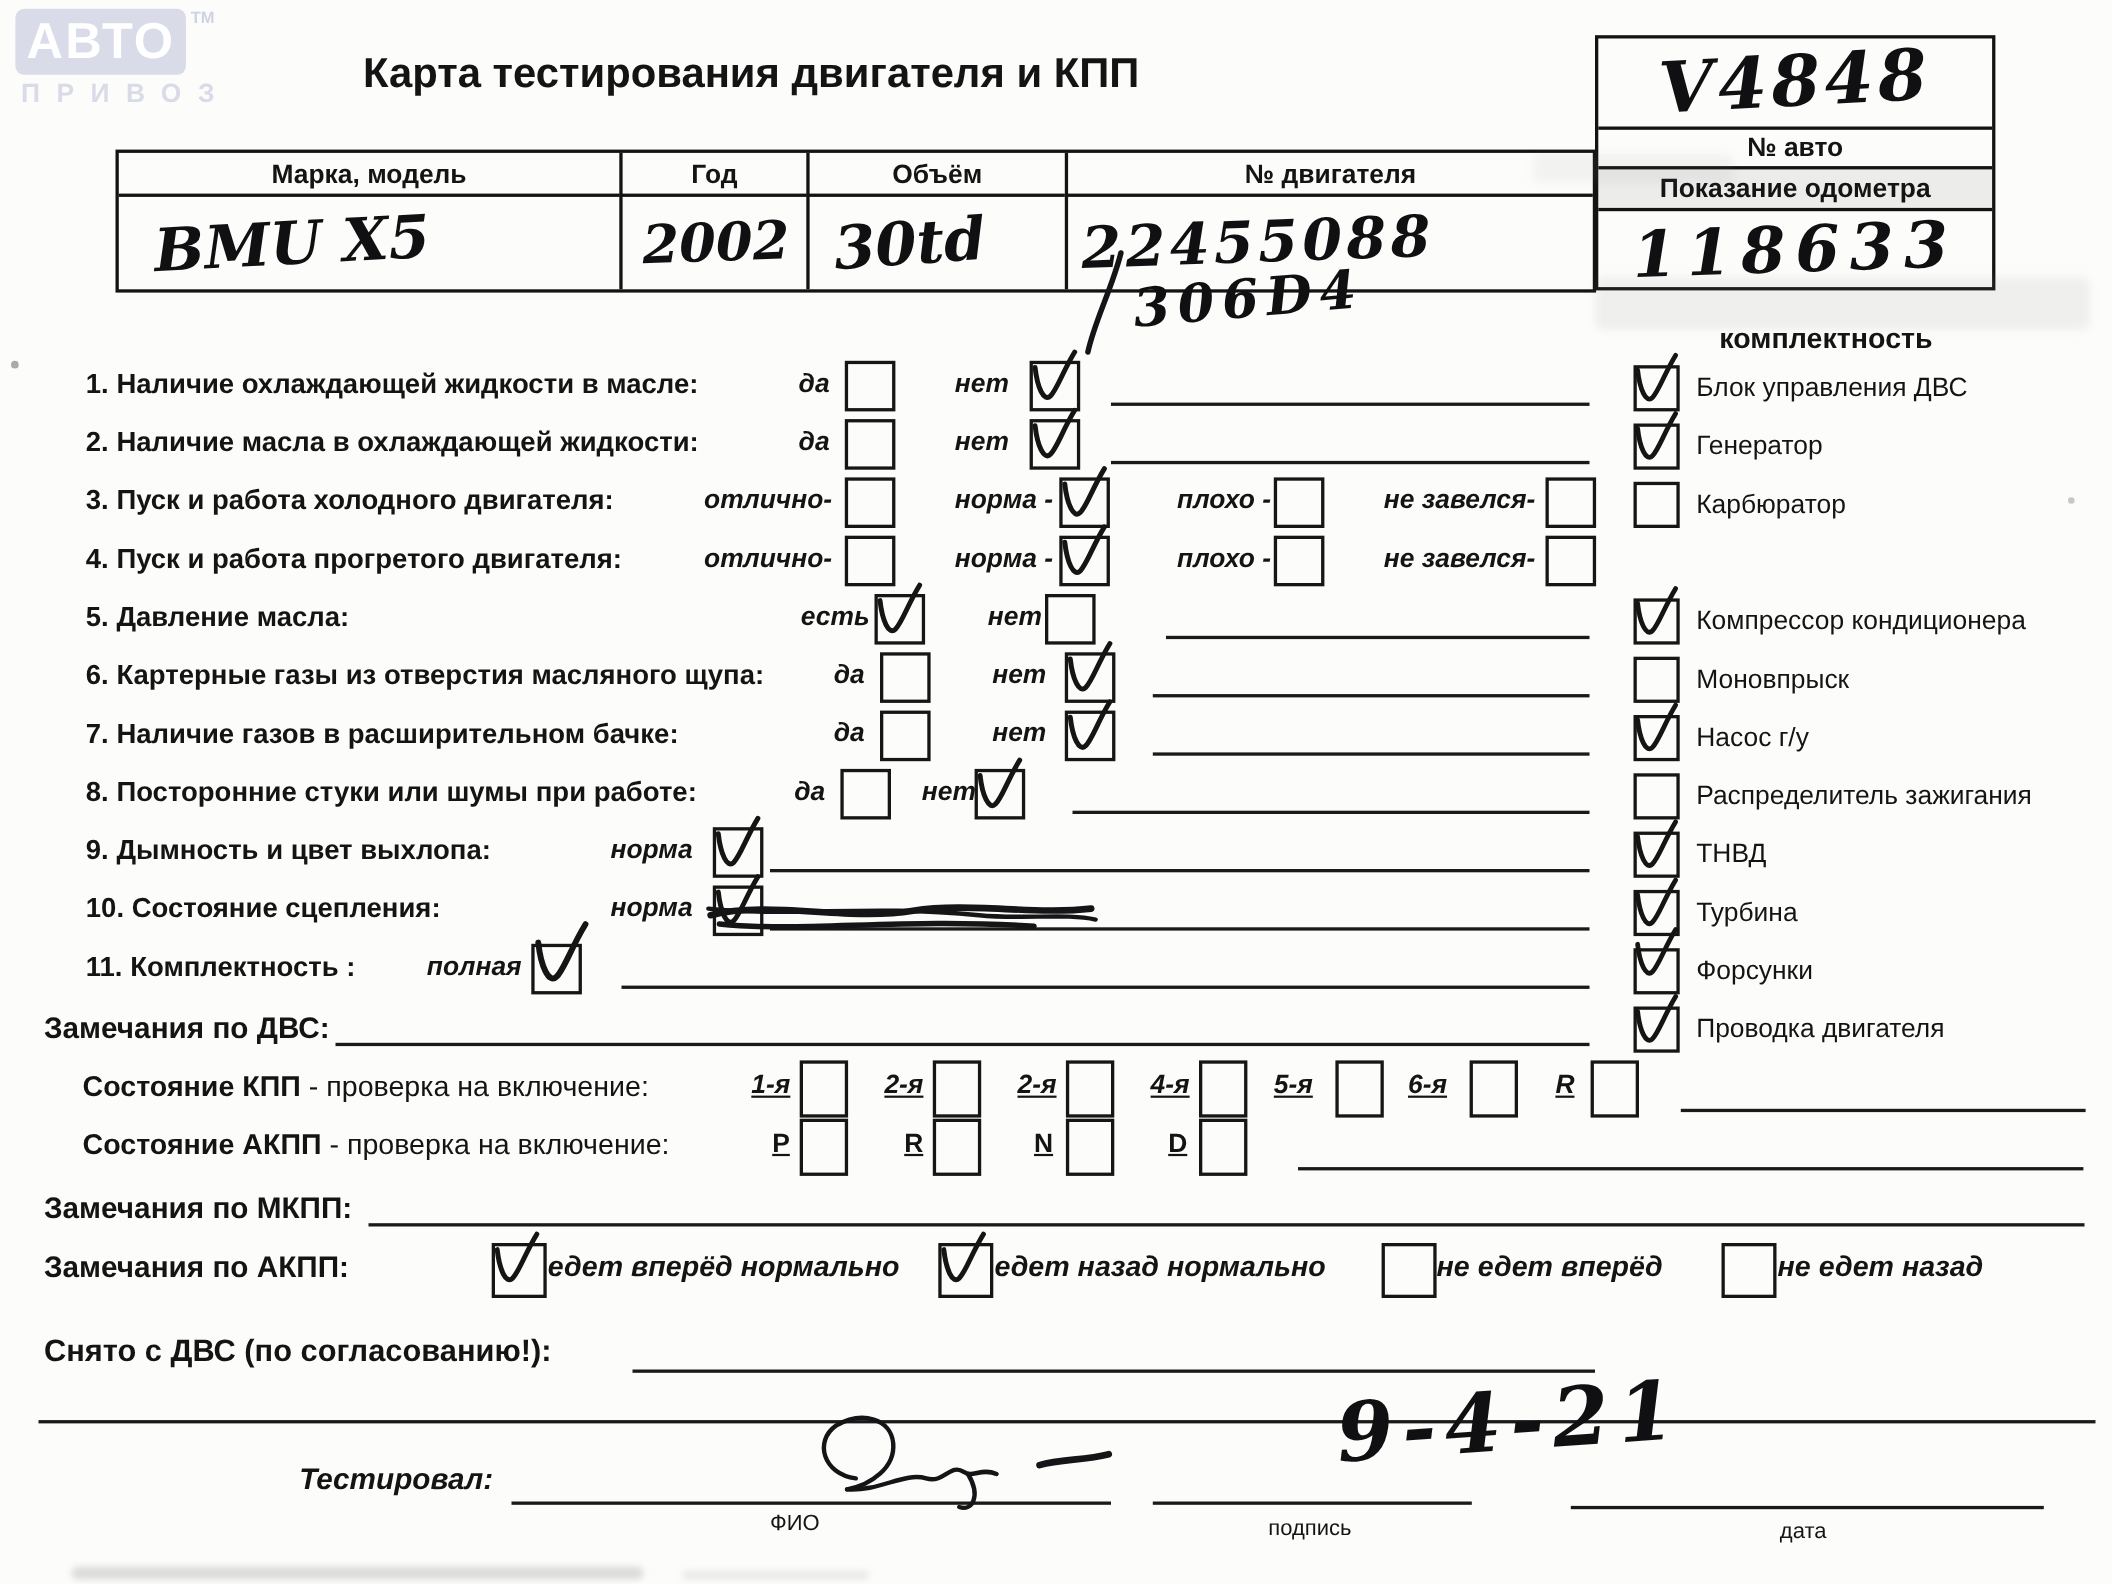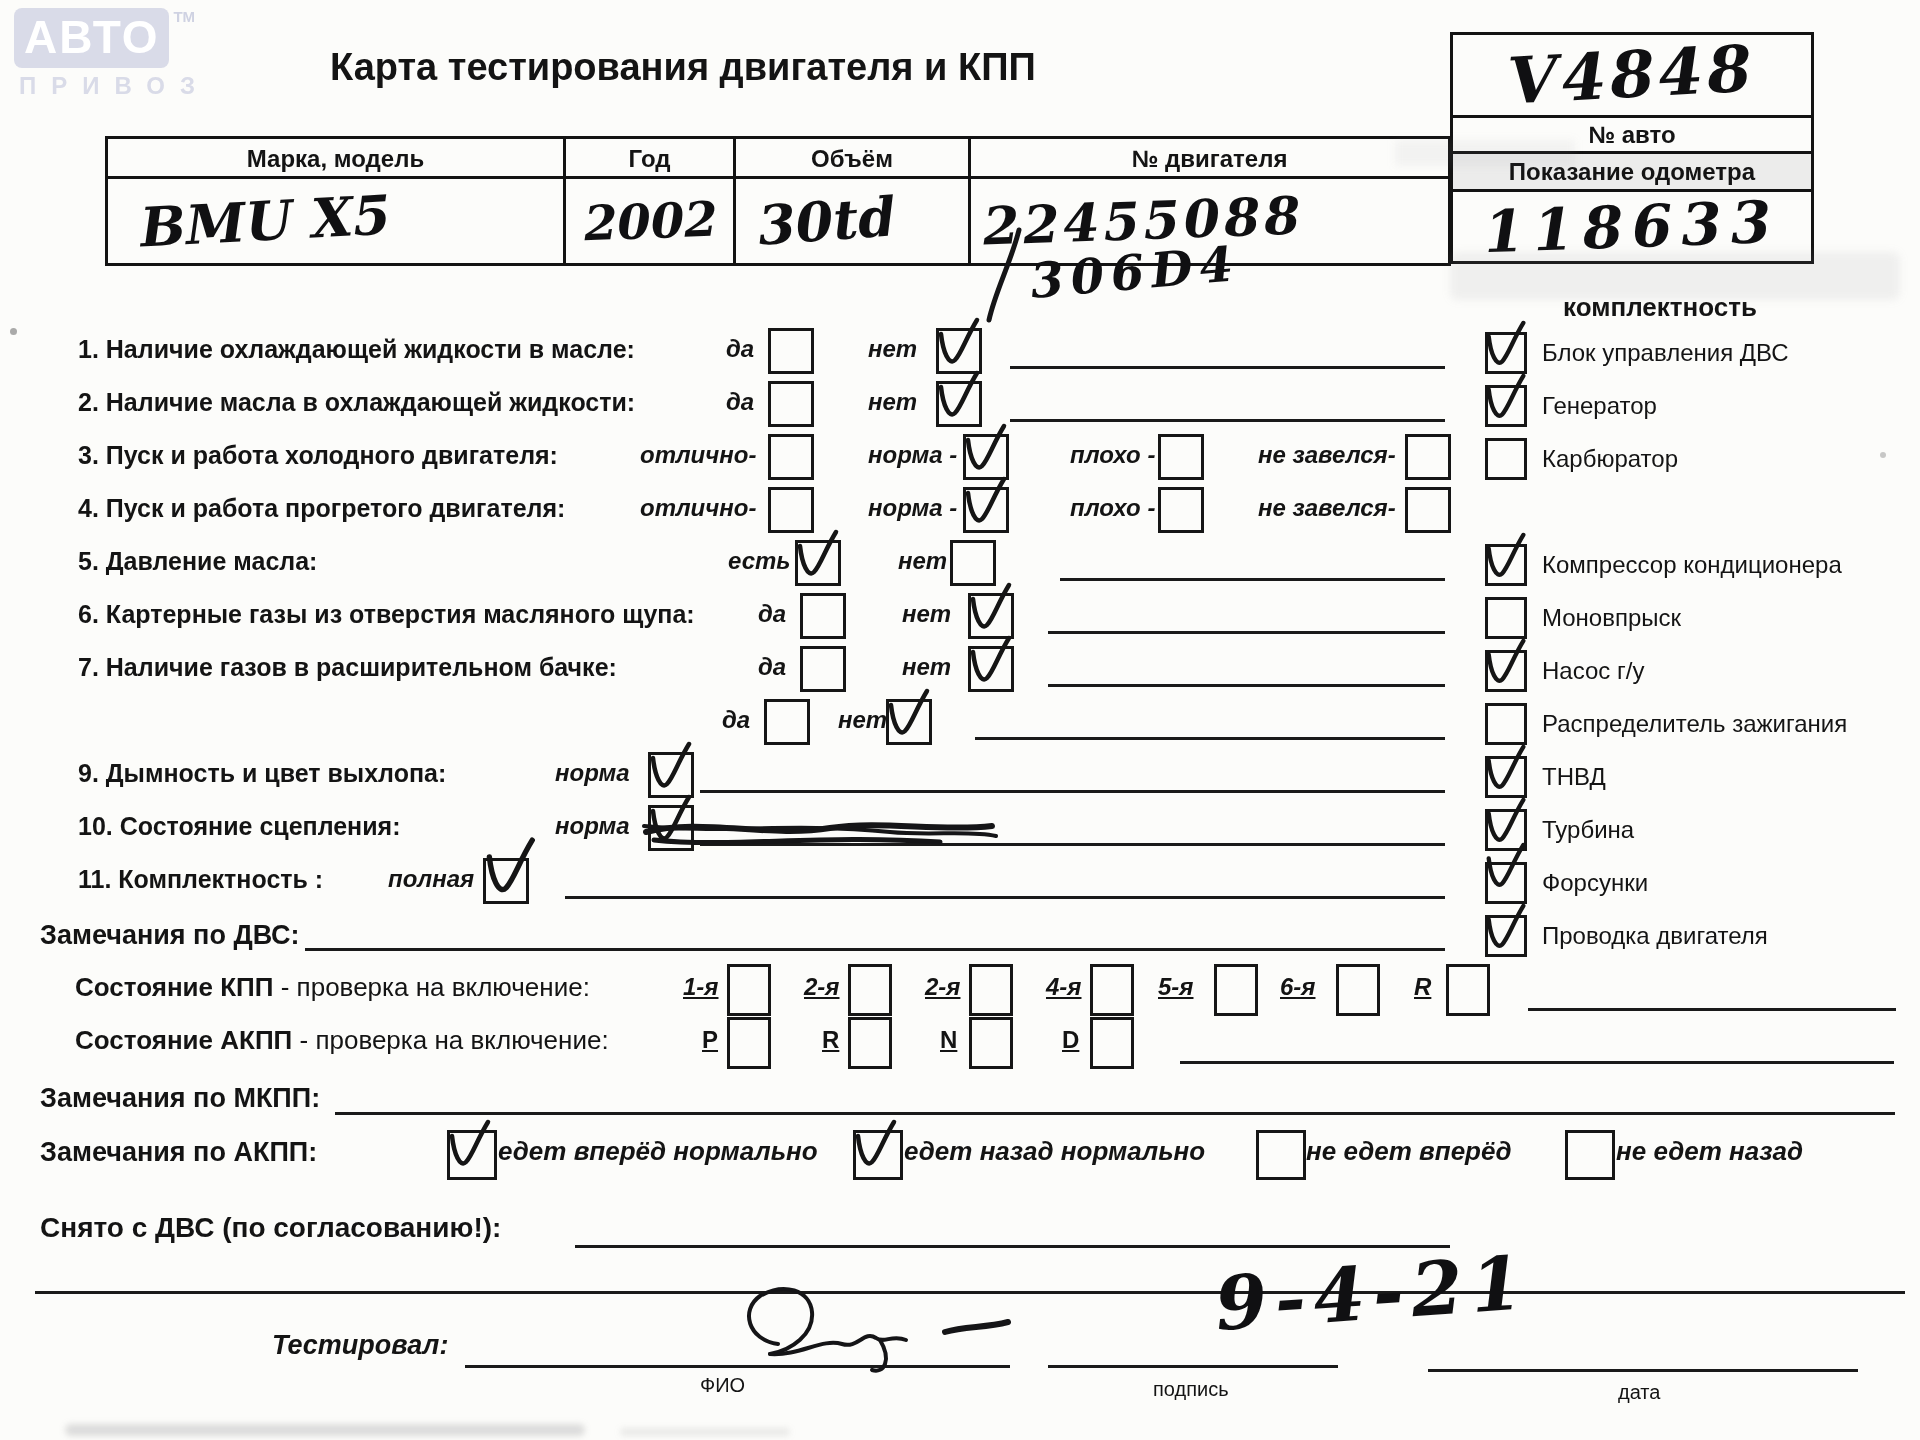"8. Посторонние стуки или шумы" span.tl { html: none -> <span><span>8.</span> <span>Посторонние стуки или шумы при работе:</span></span> }
